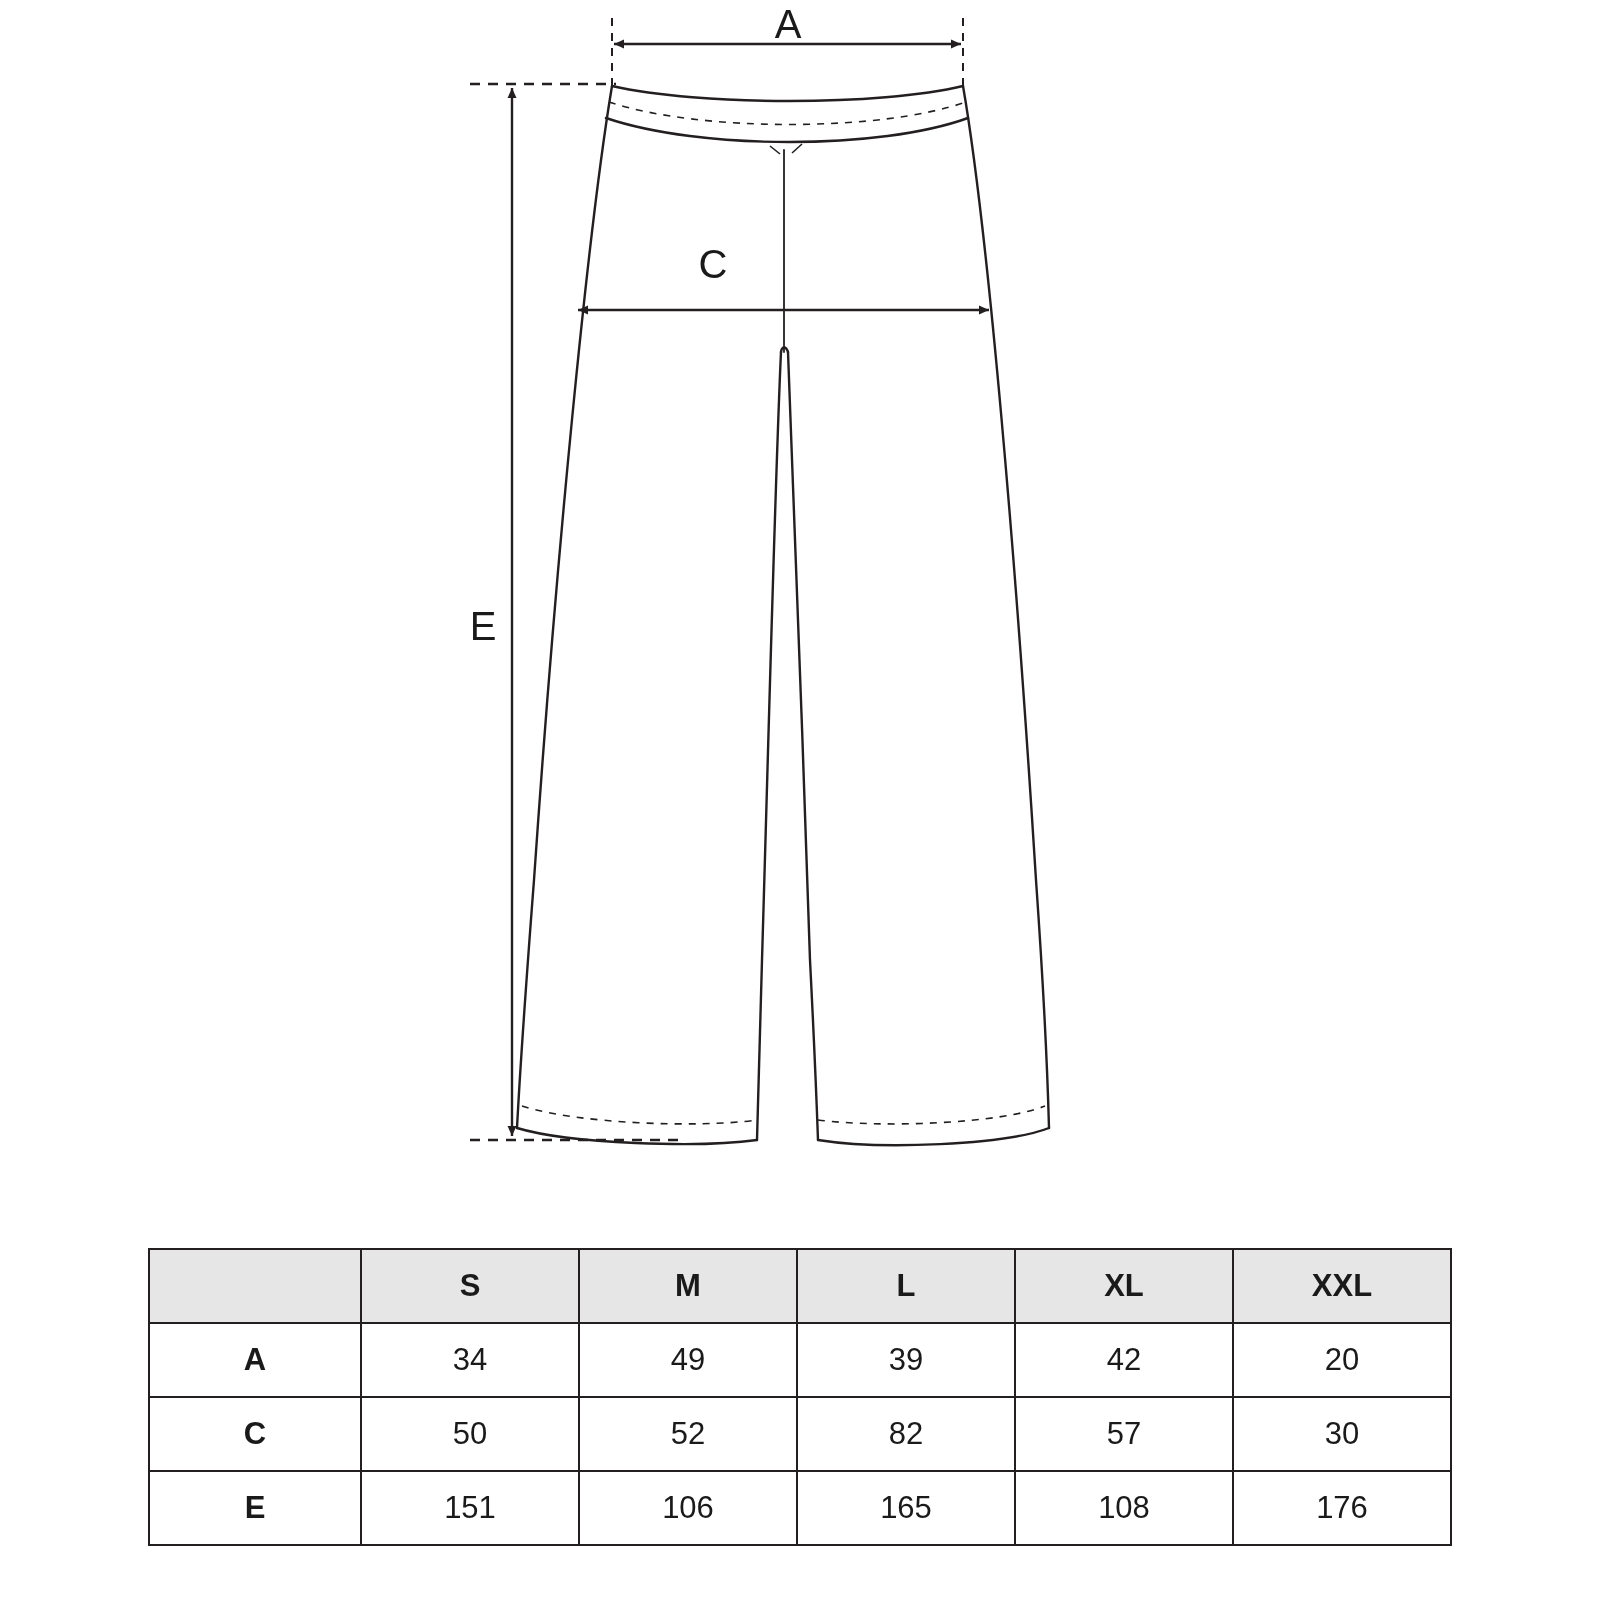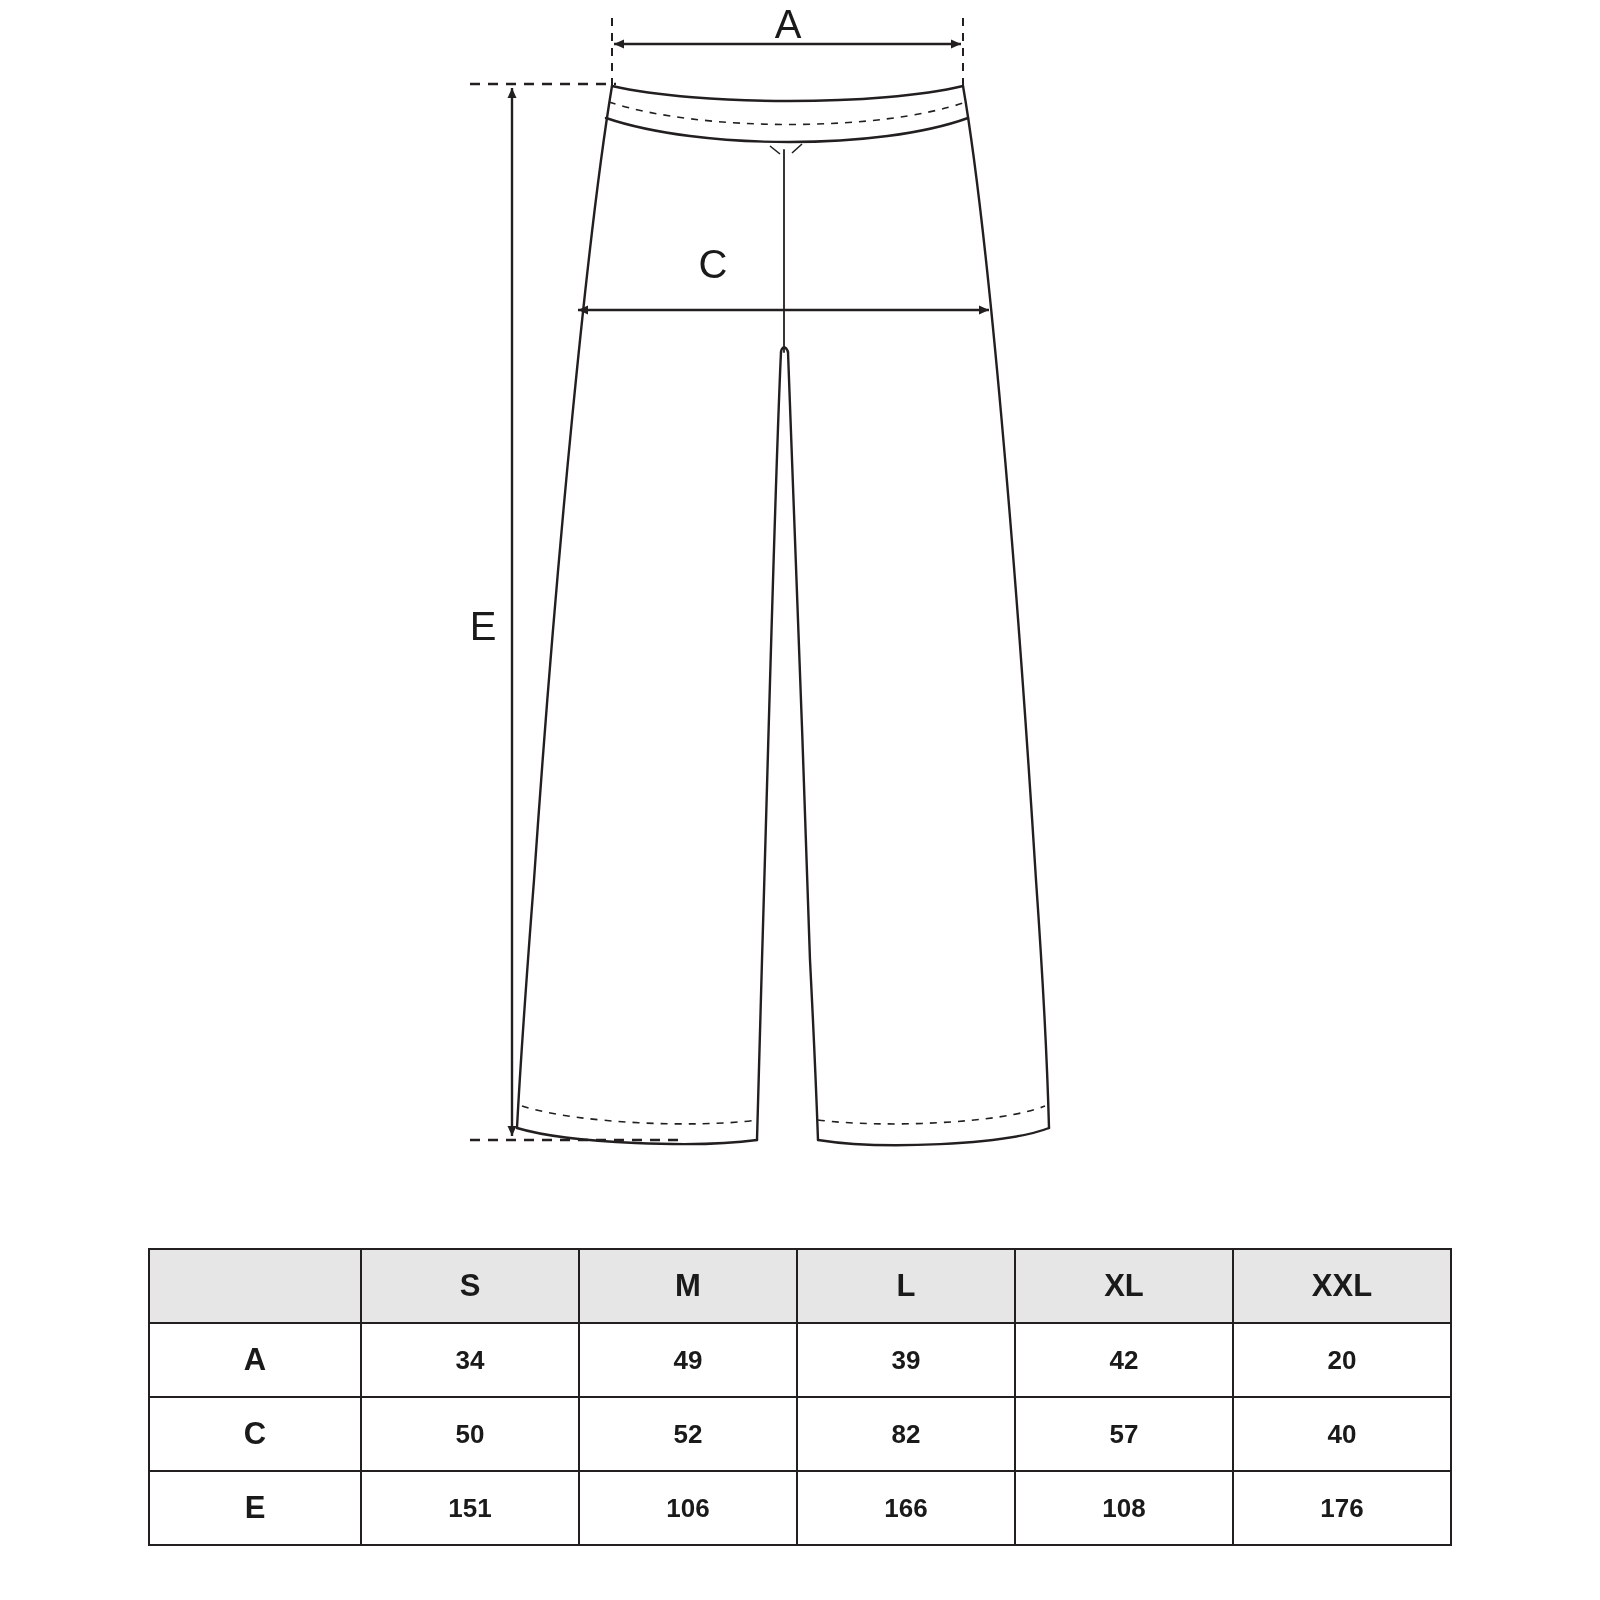"34" table.size-table td, table.size-table th { font-size: 26px -> 31px; font-weight: bold -> normal }
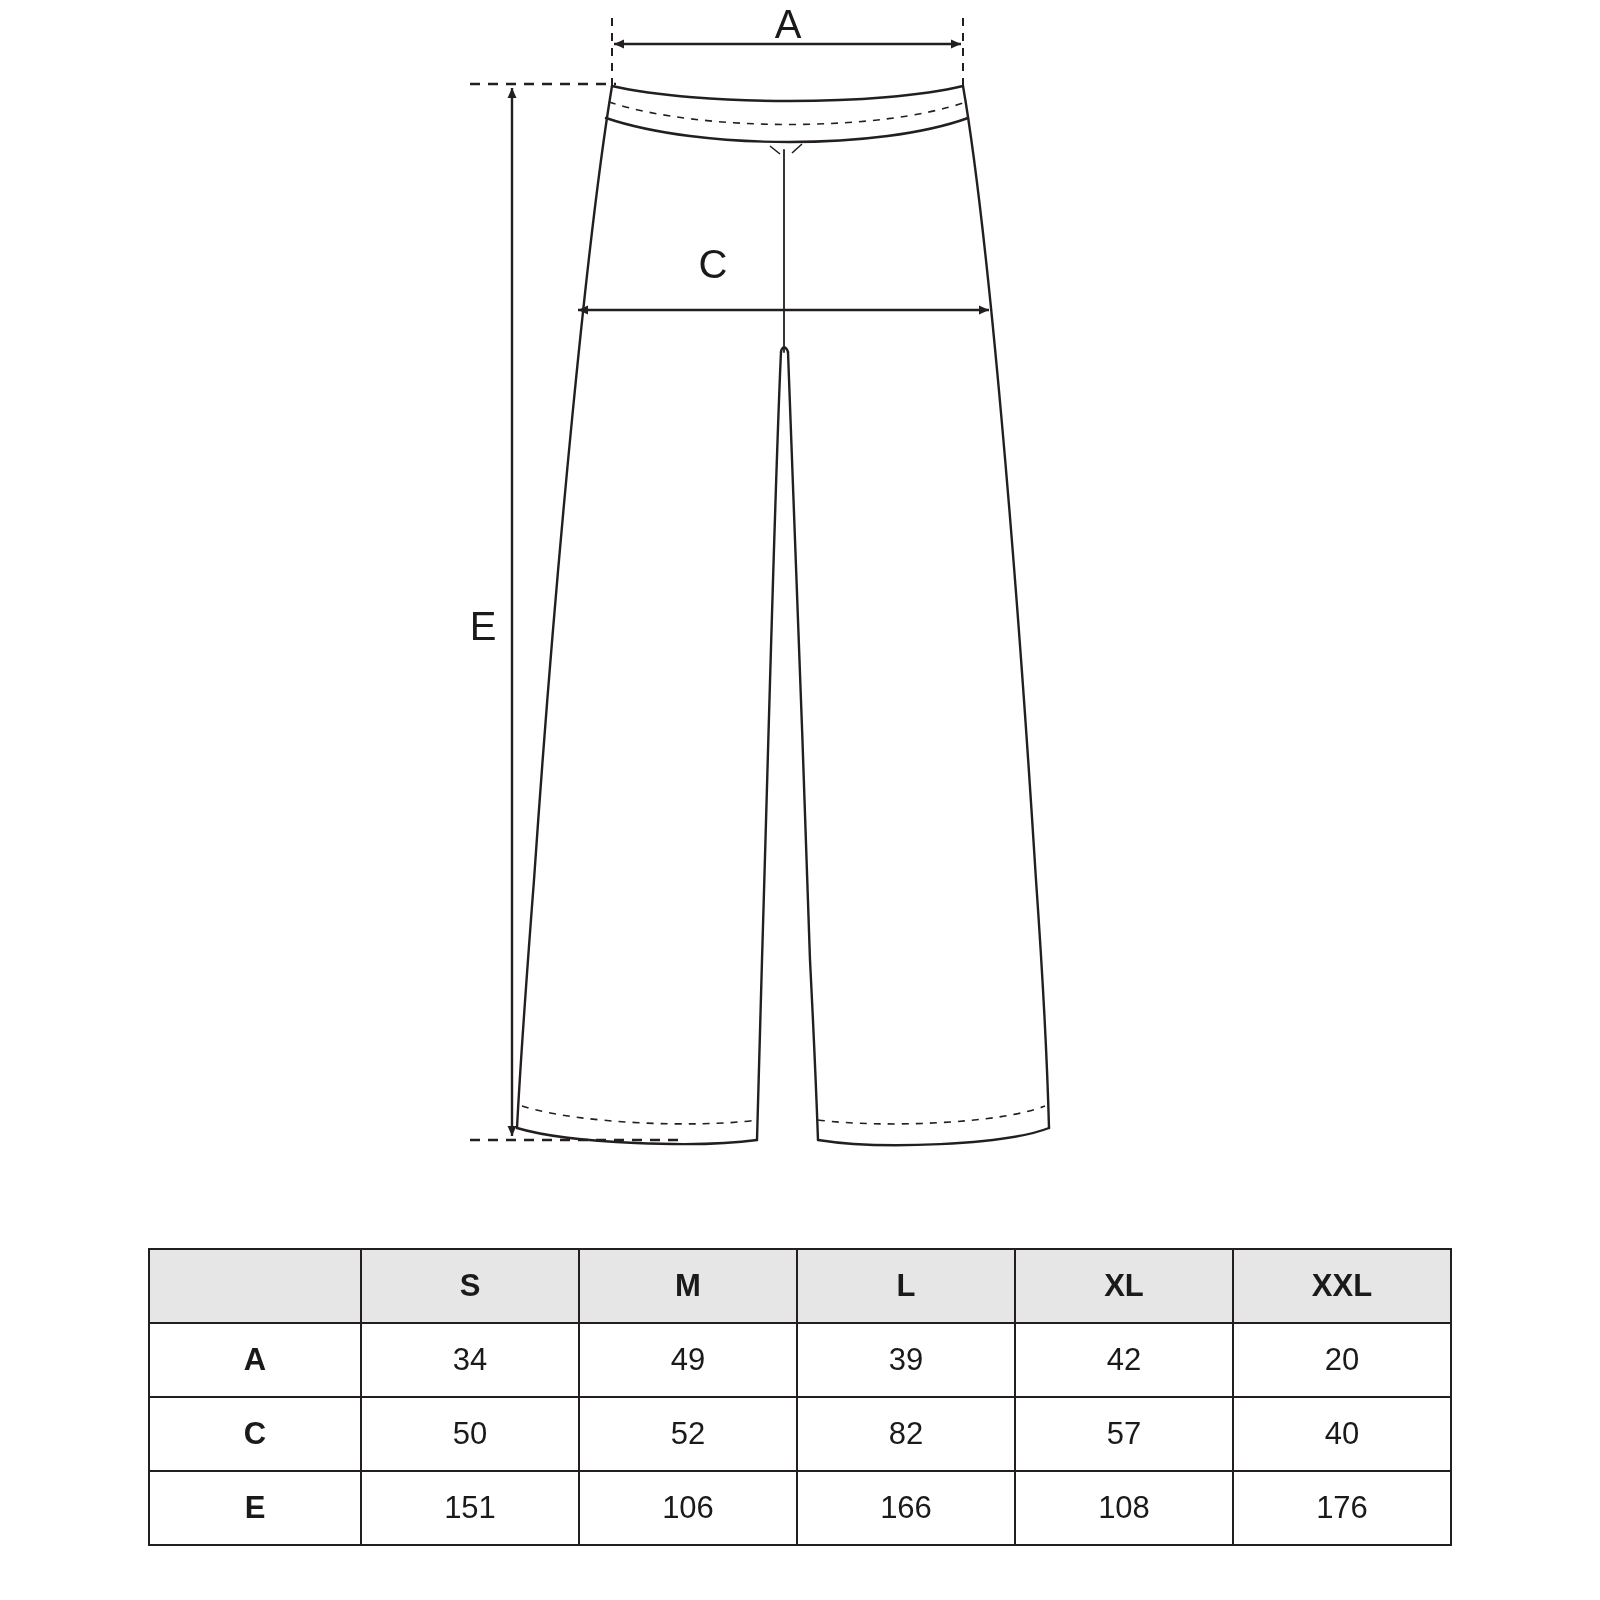"40" td { text: 40 -> 30 }
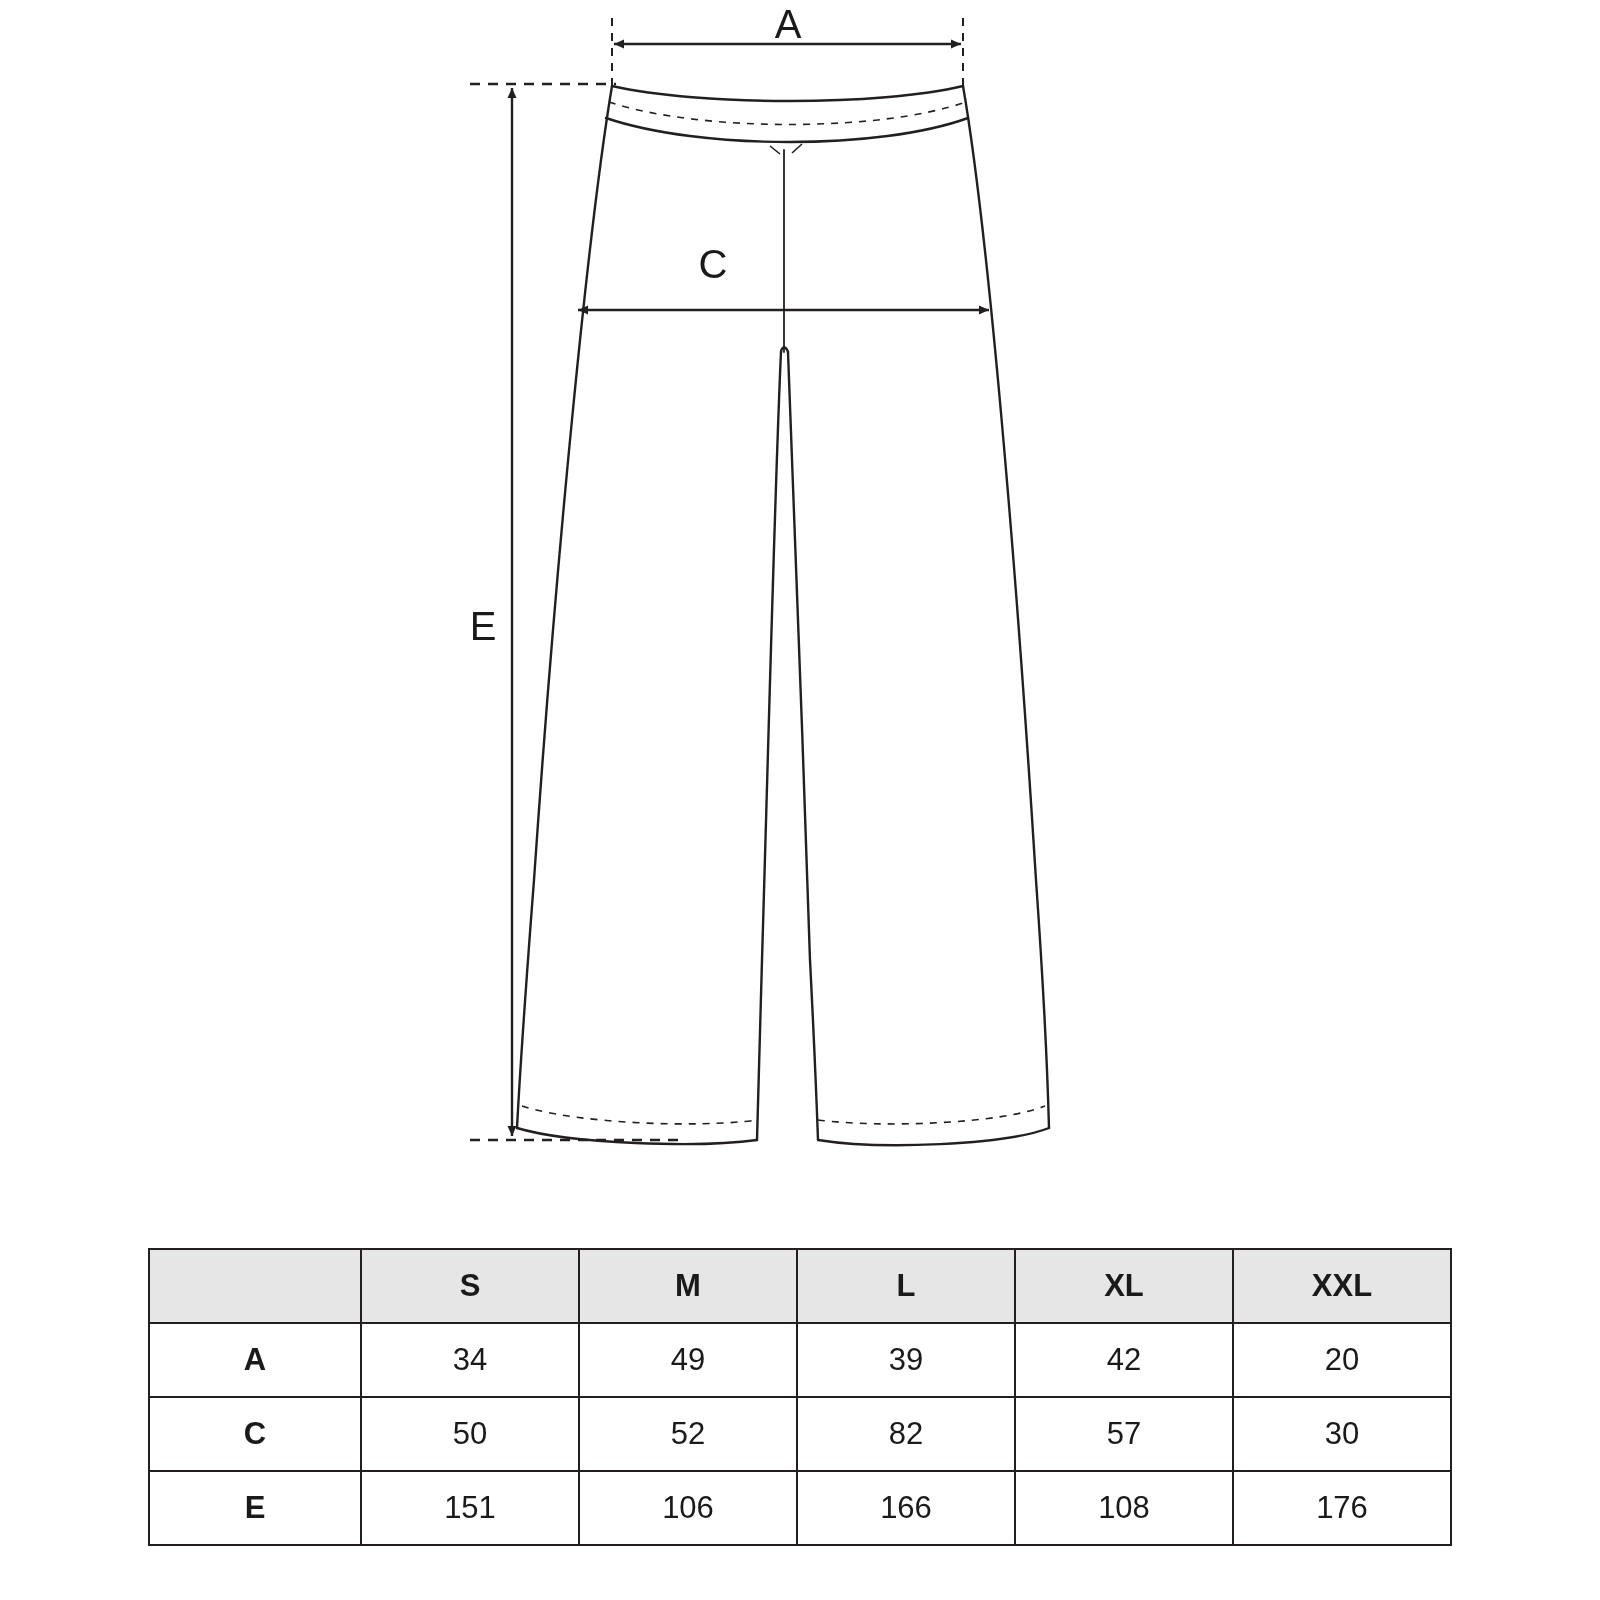"166" td { text: 166 -> 165 }
